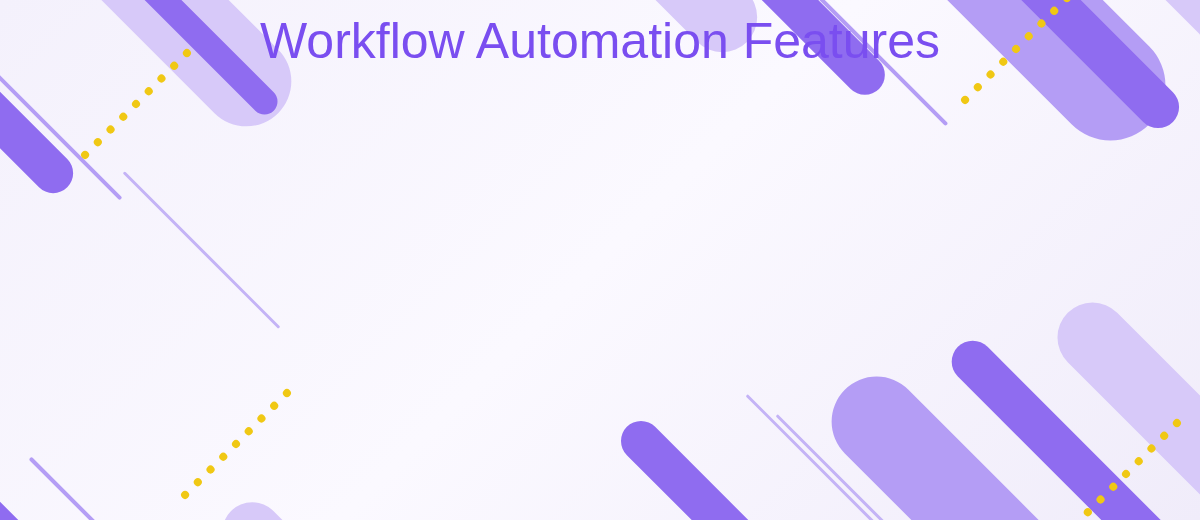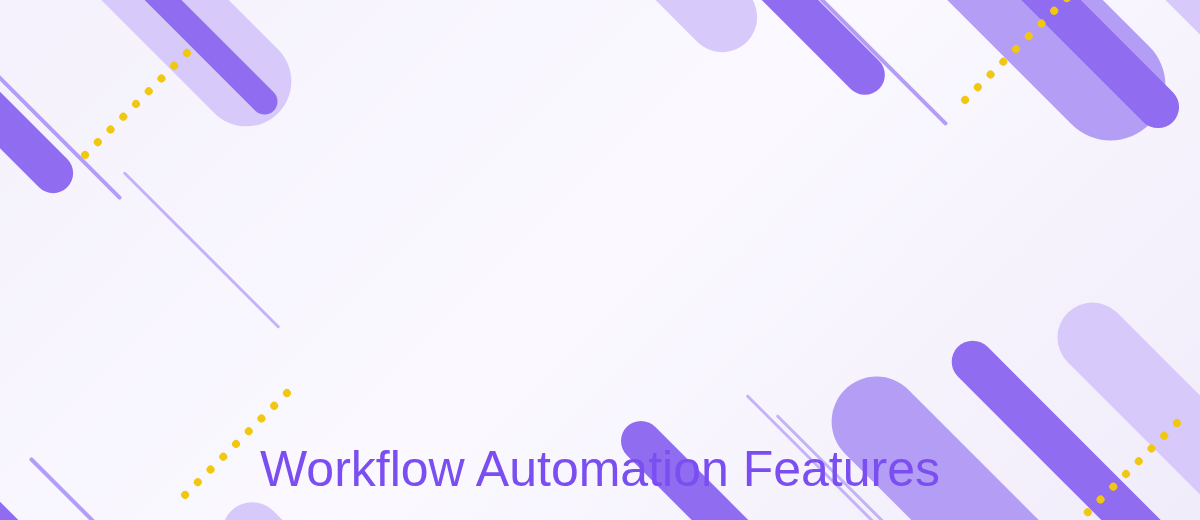"Workflow Automation Features" .title-wrap { align-items: flex-end -> flex-start }
